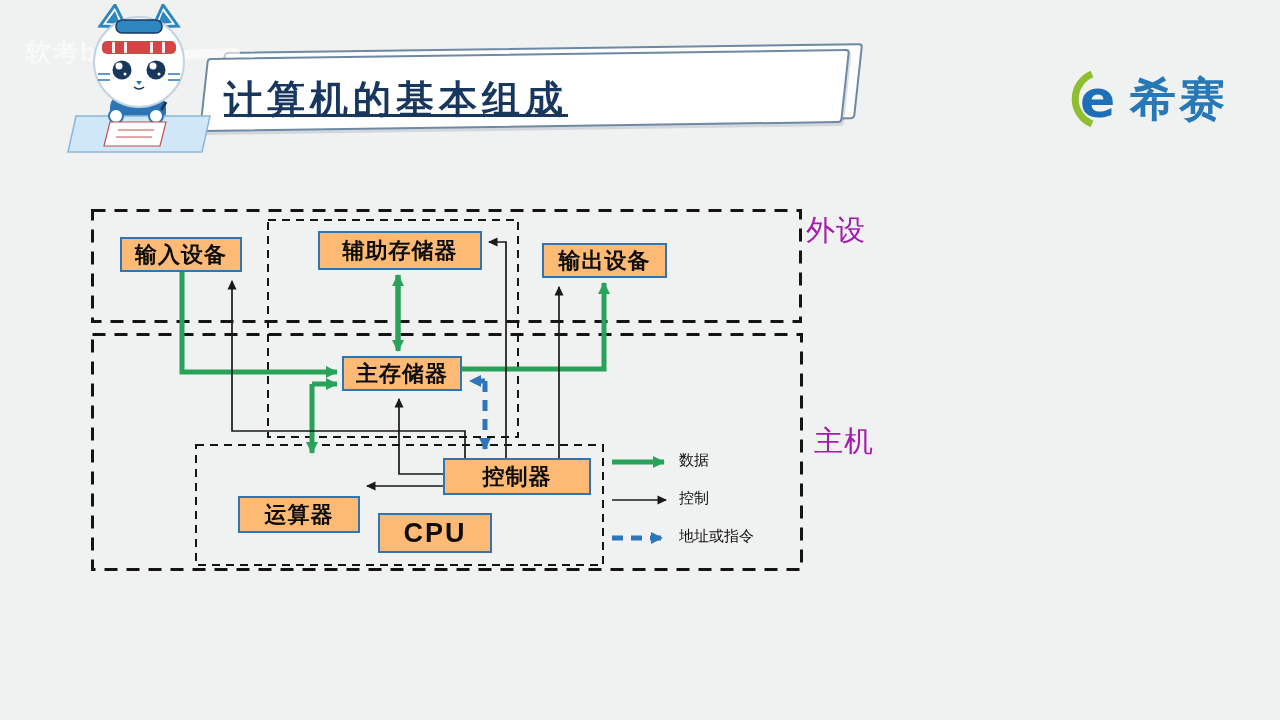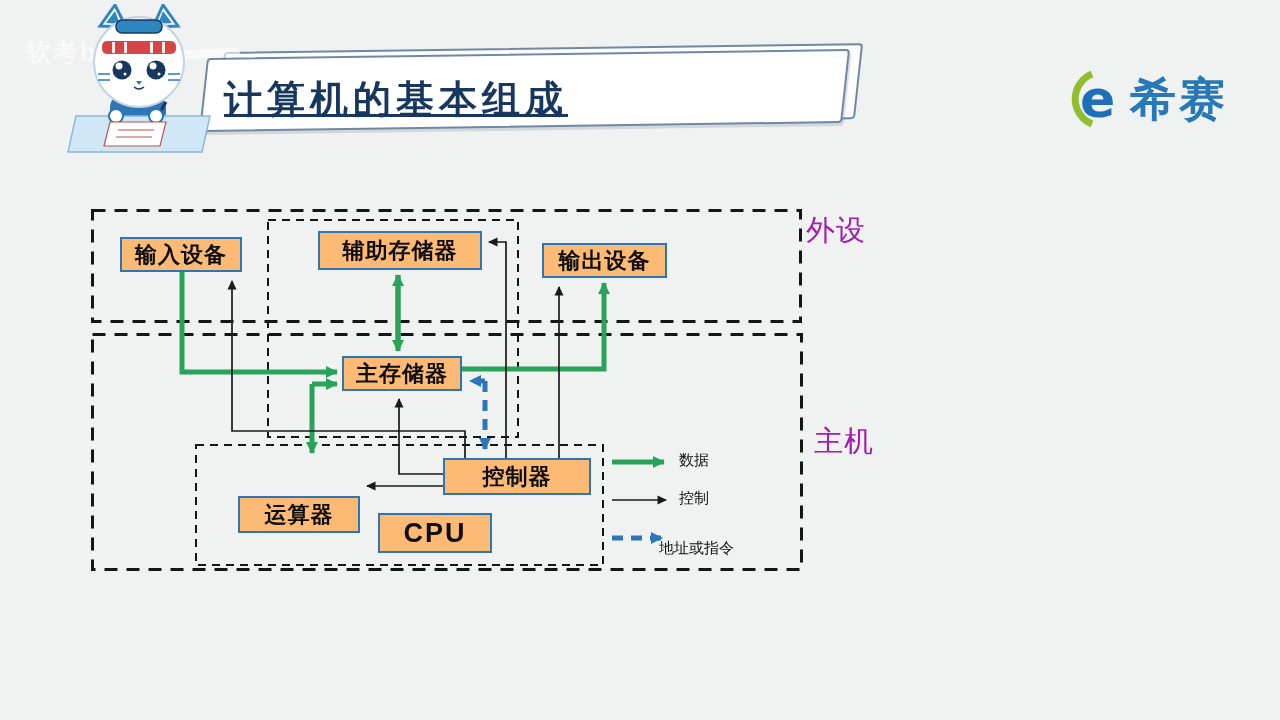"地址或指令" .legend-2 { left: 659px -> 679px; margin-top: 12px -> none }
